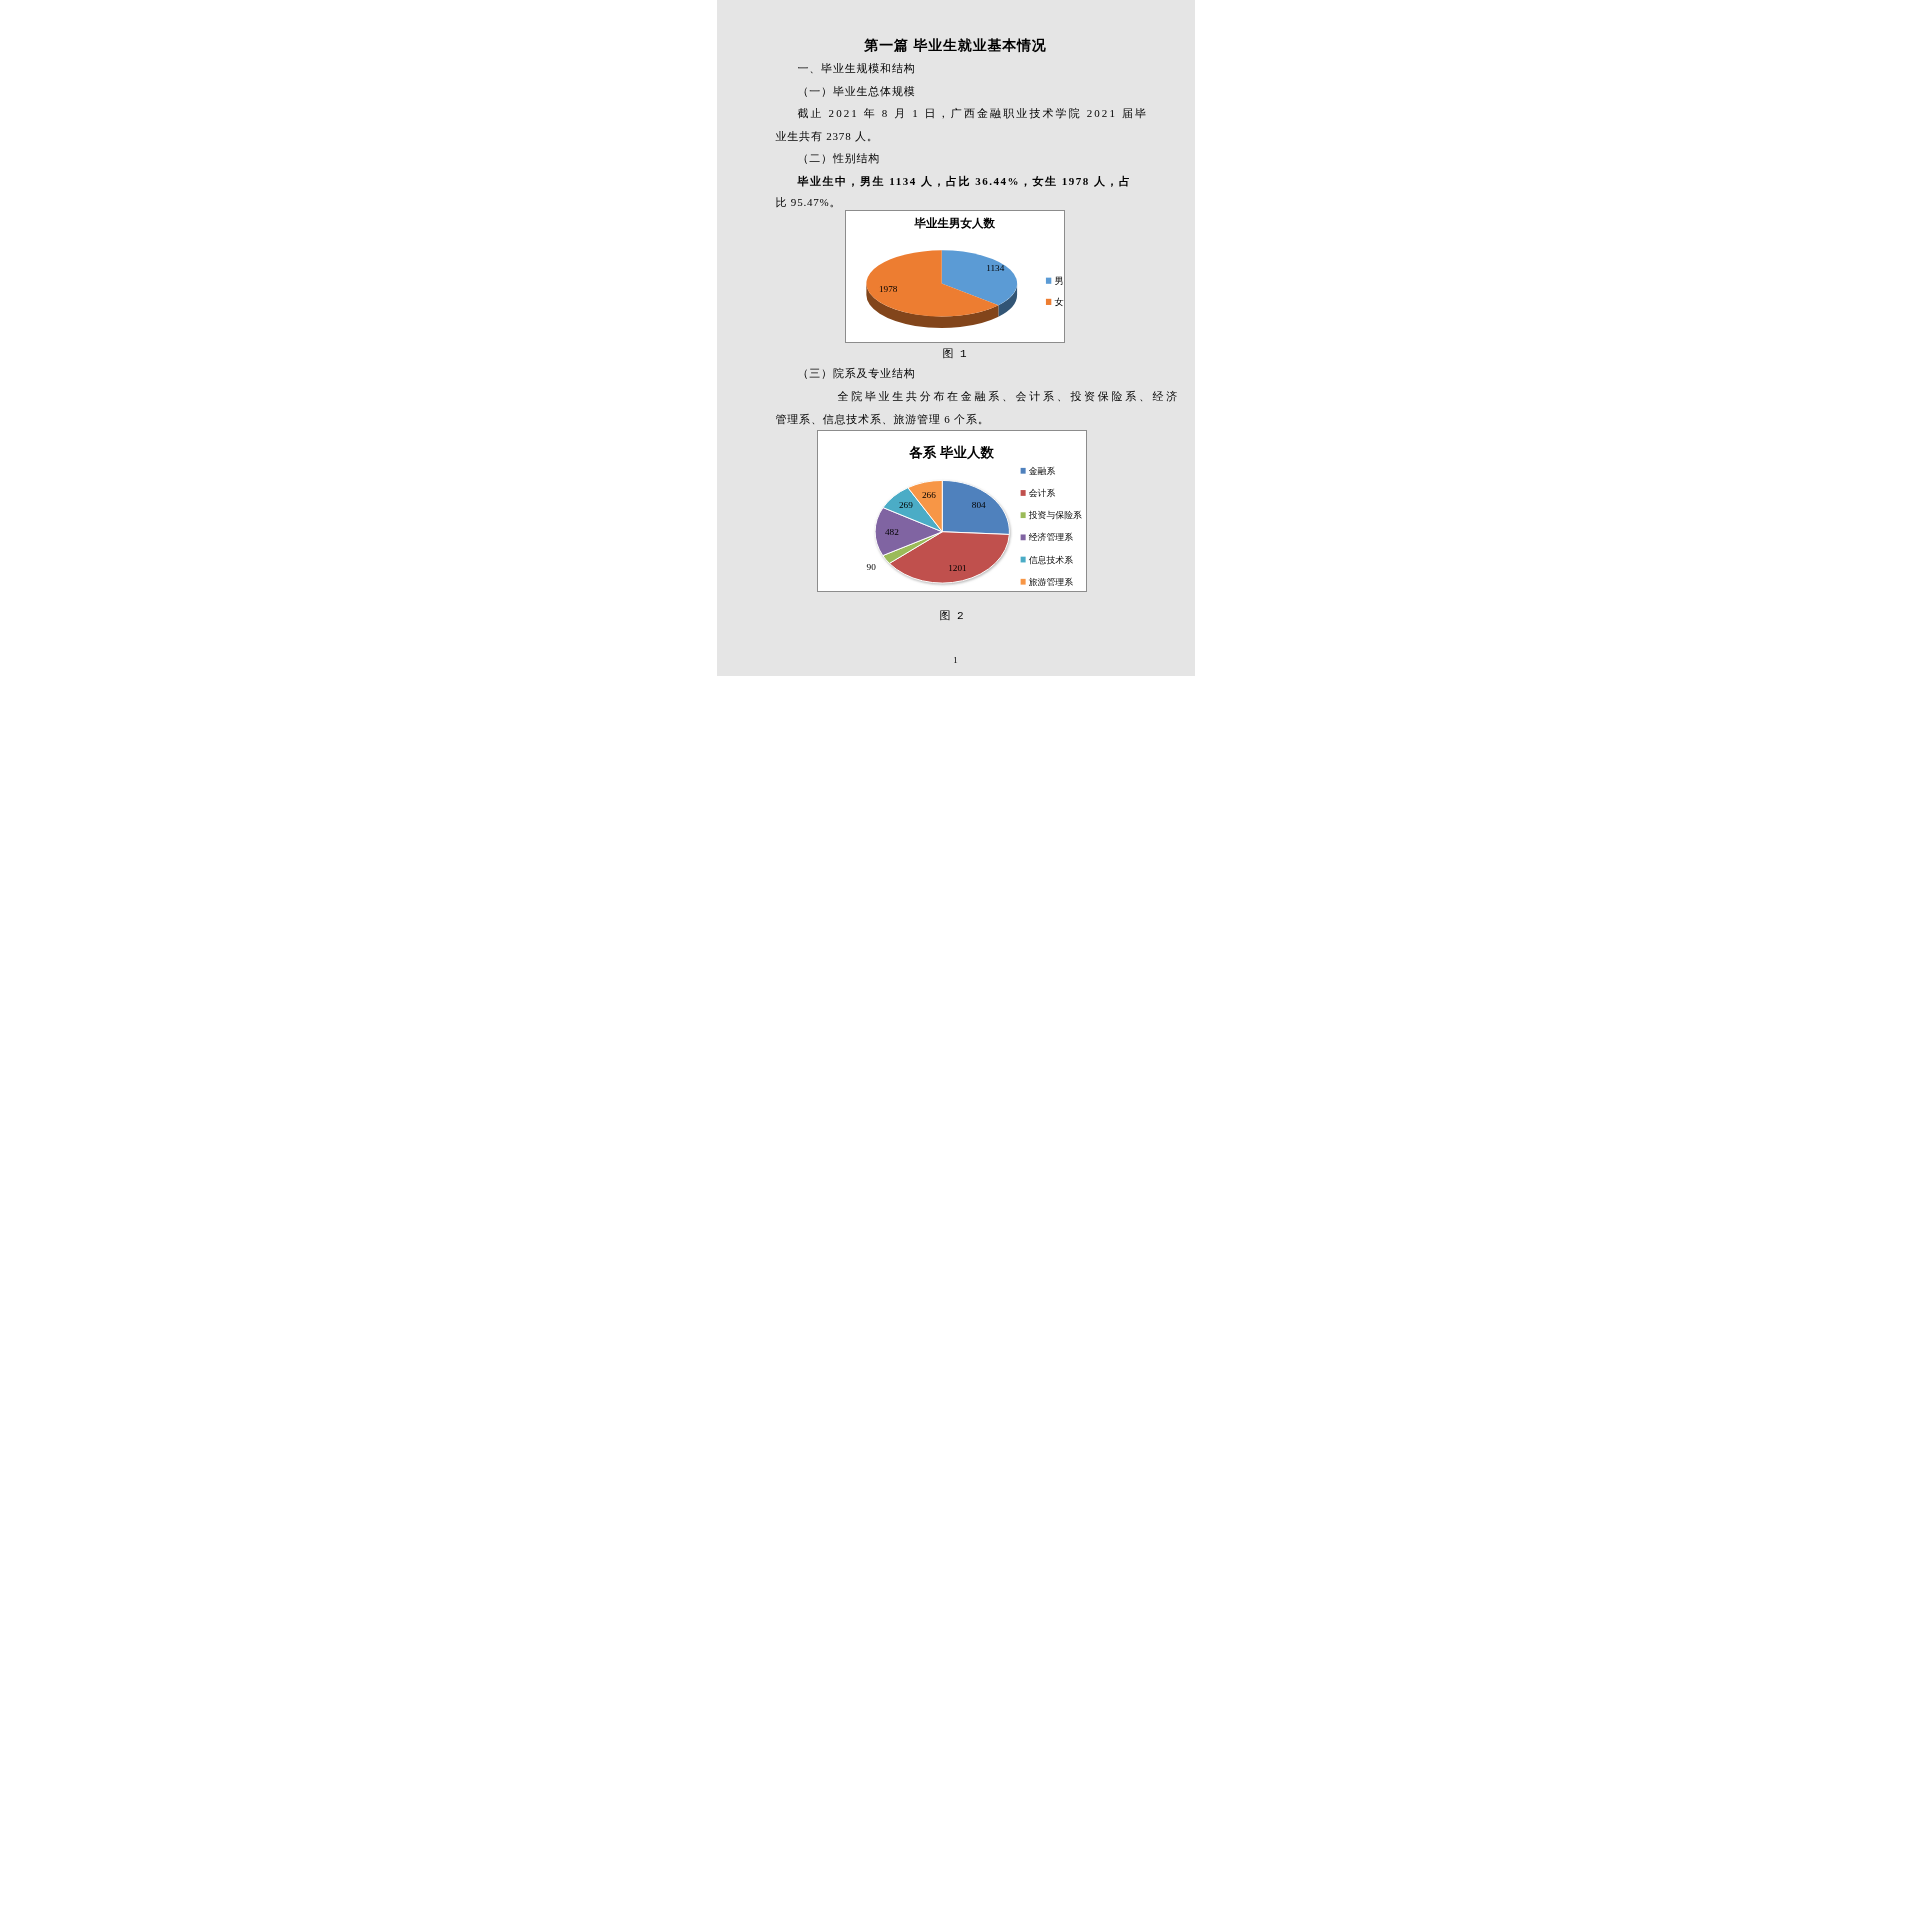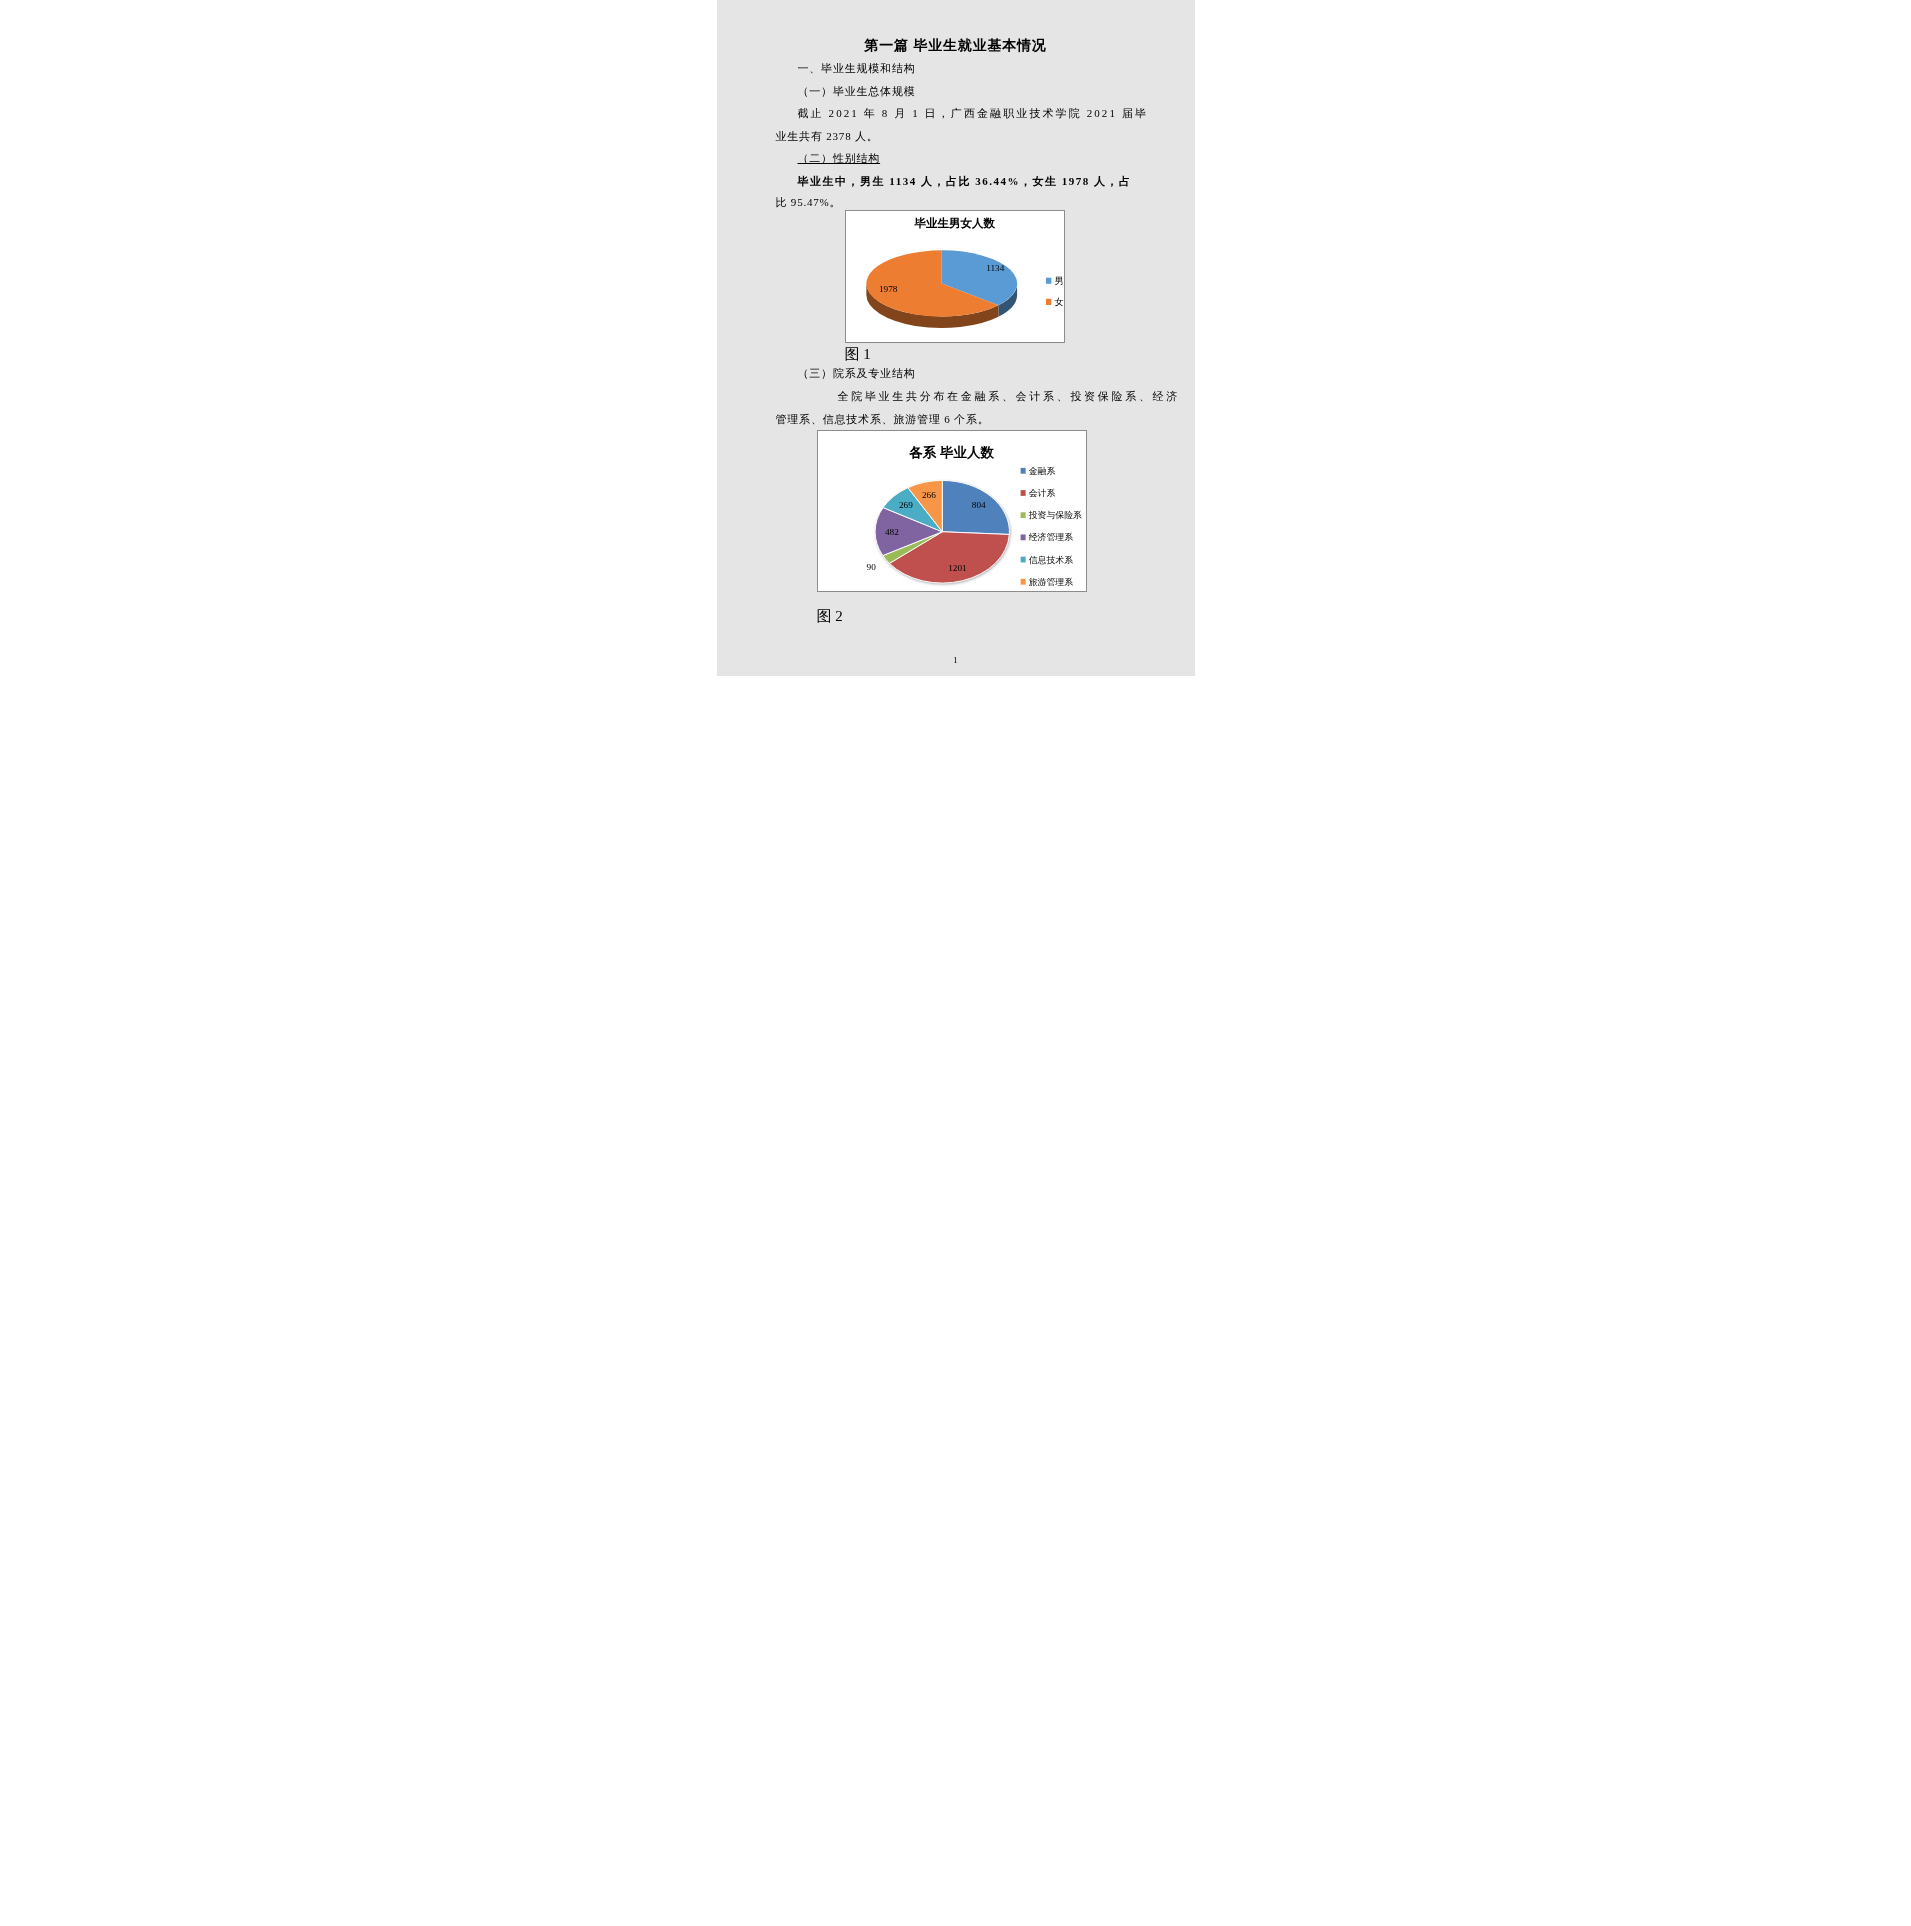"（二）性别结构" .l-h2b { text-decoration: underline -> none }
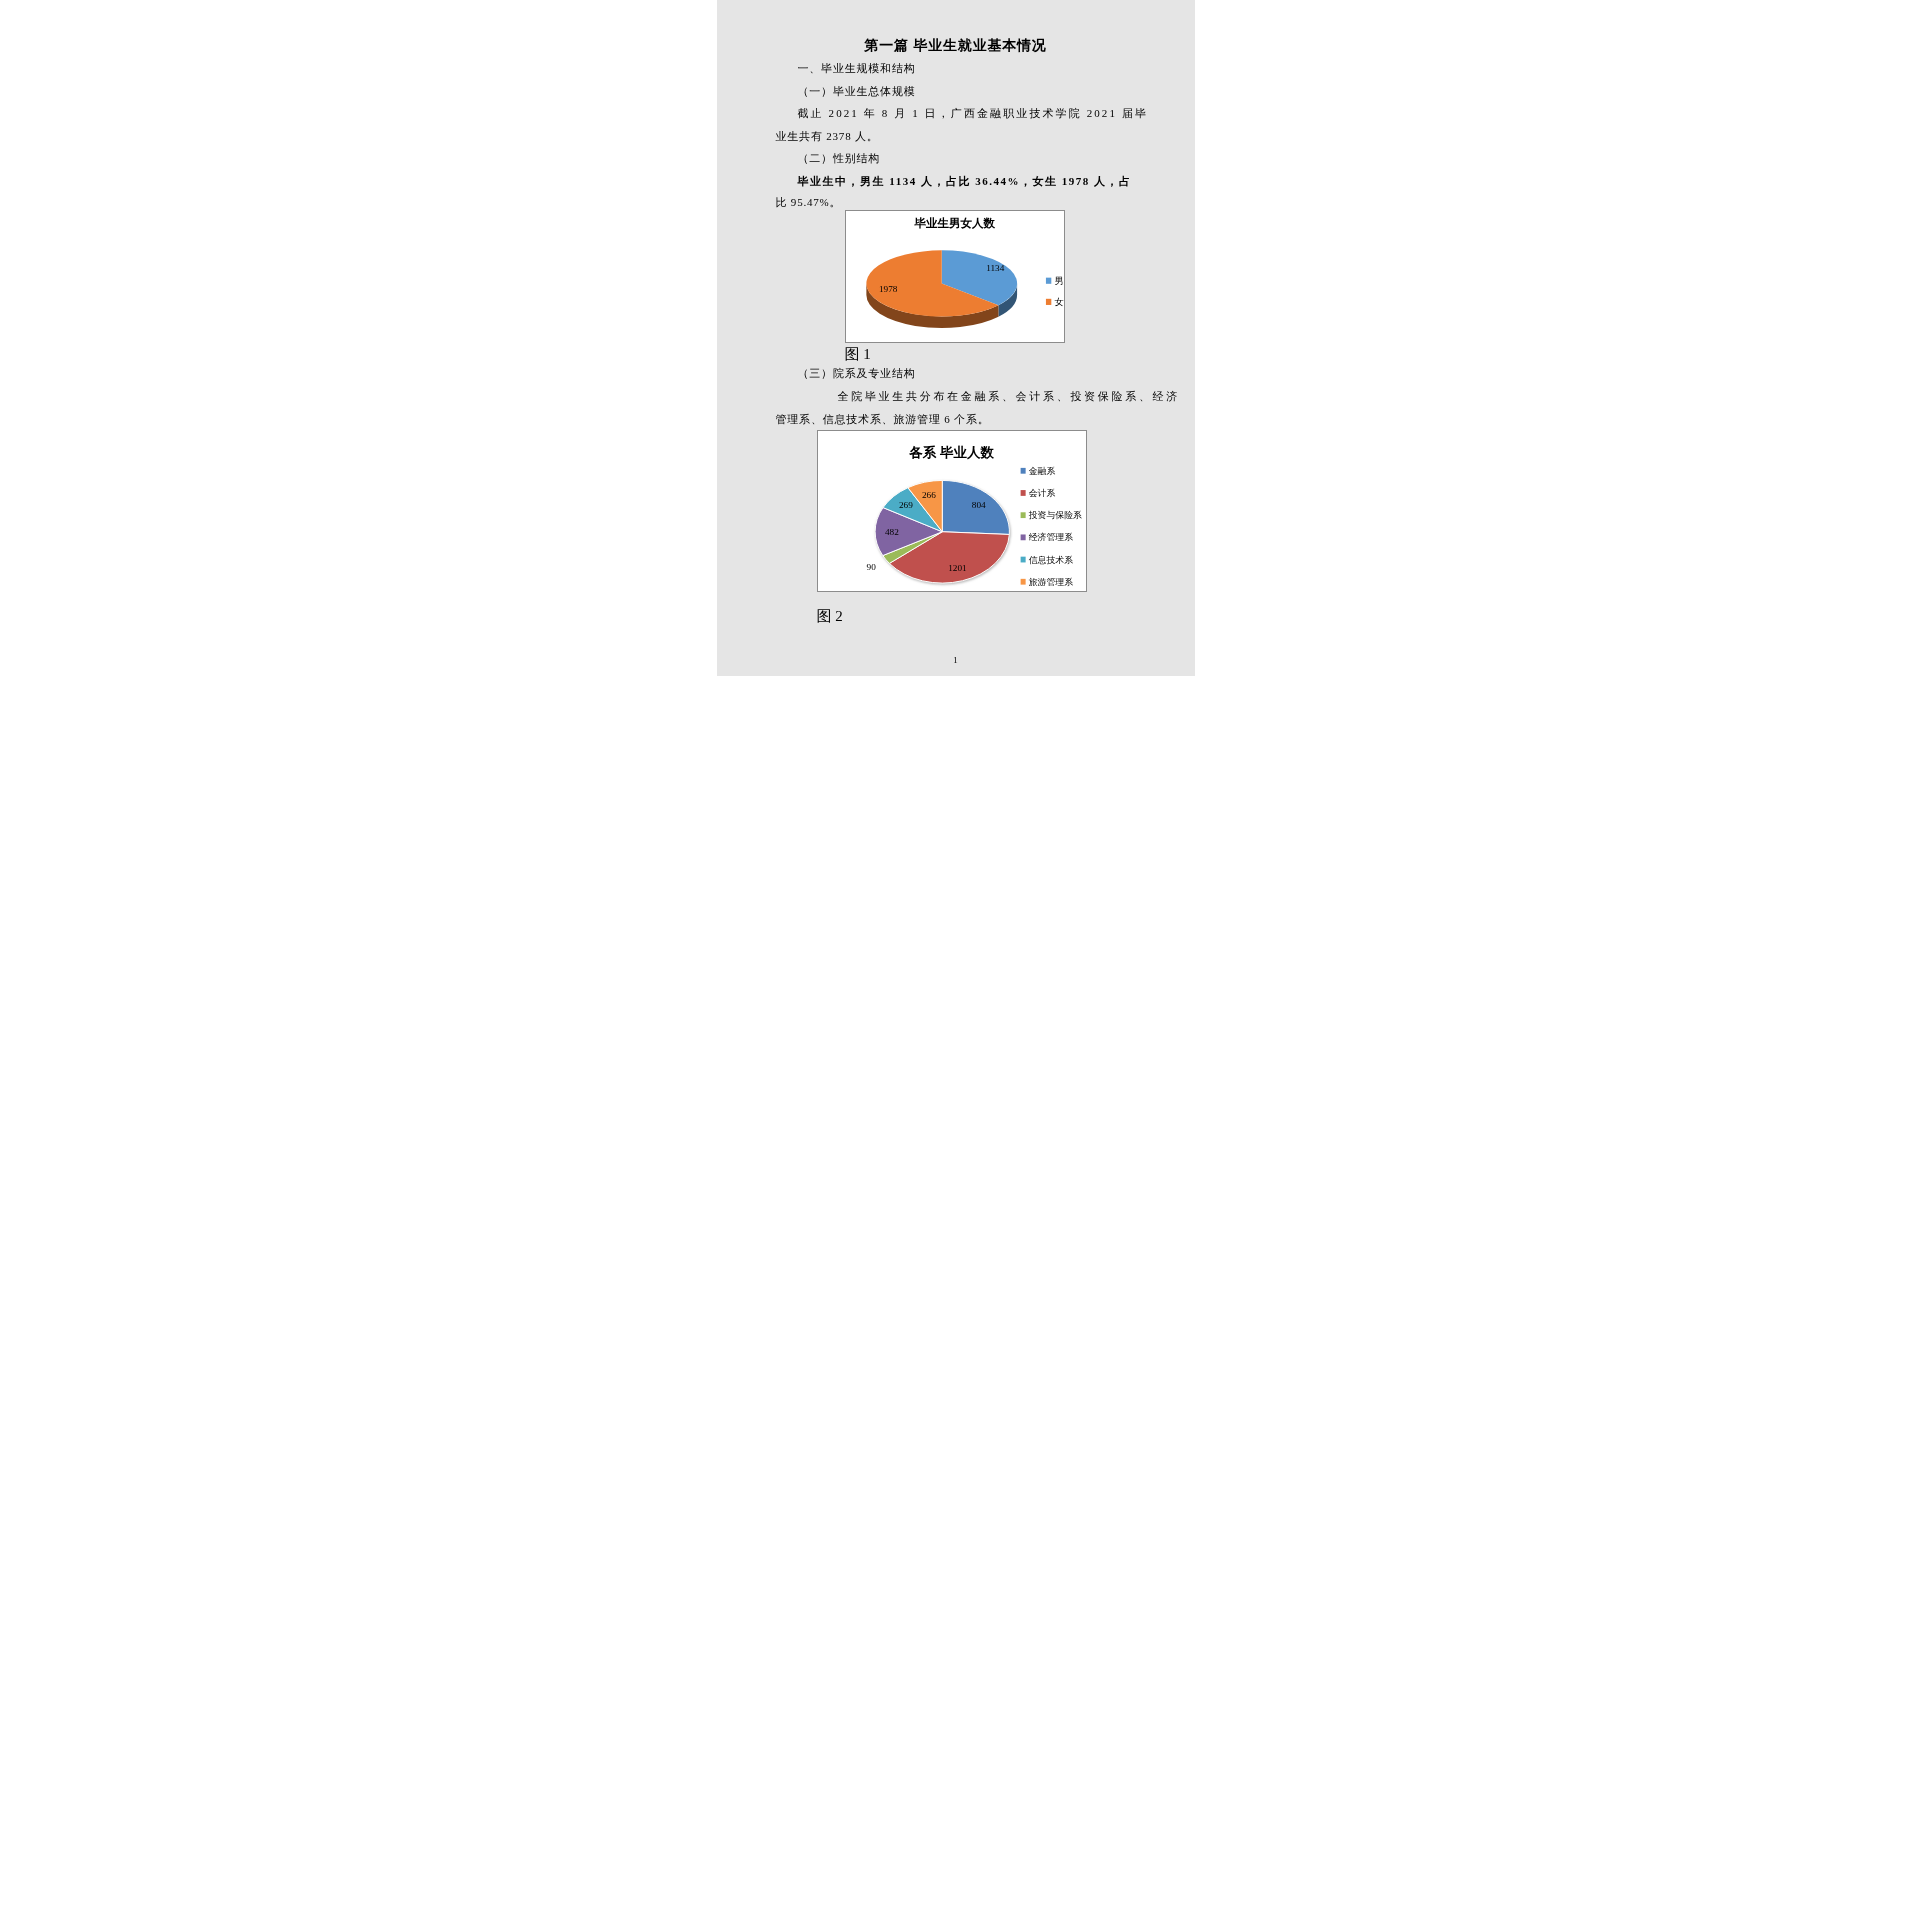"图 1" .caption { font-family: none -> Liberation Mono, monospace; font-size: 15px -> 11px; text-align: none -> center }
